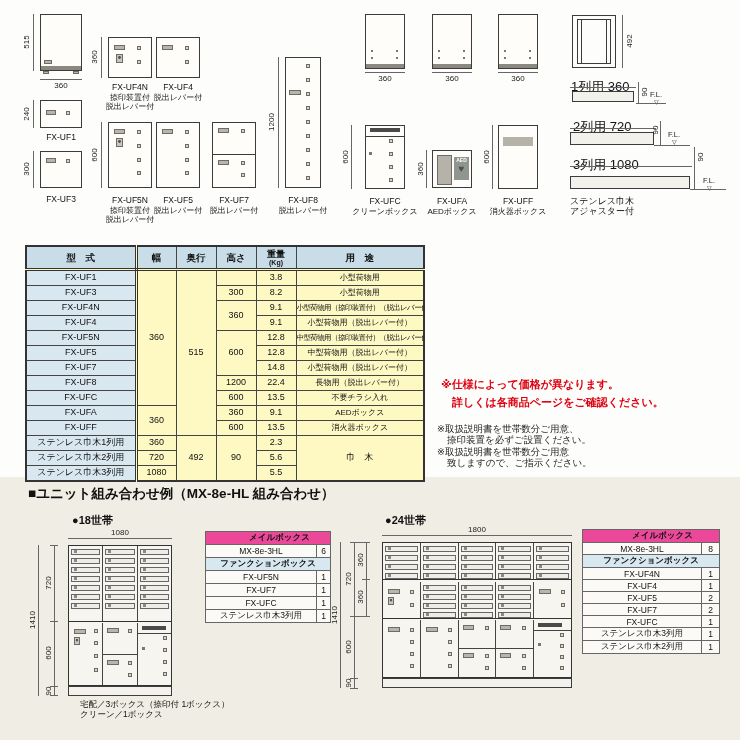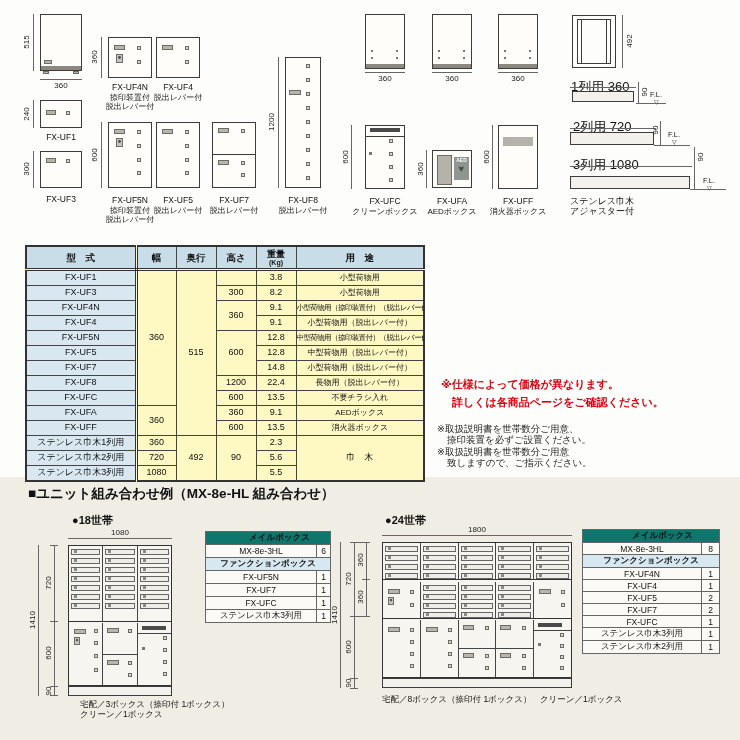"メイルボックス" .ct td.h { background: #0f766e -> #ec4899 }
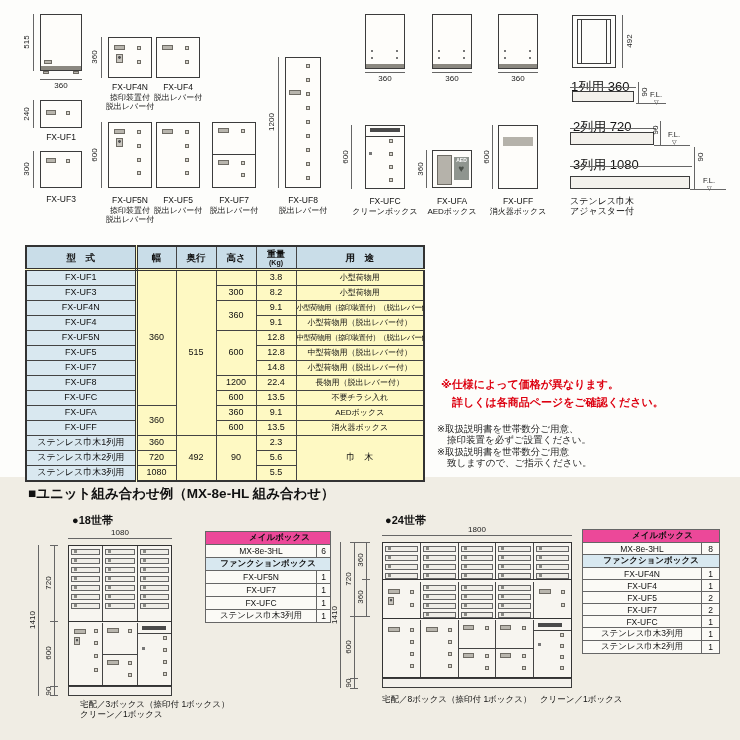"宅配／8ボックス（捺印付 1ボックス） クリーン／1ボックス" div.cap { html: <div>宅配／8ボックス（捺印付 1ボックス） クリーン／1ボックス</div> -> none }
